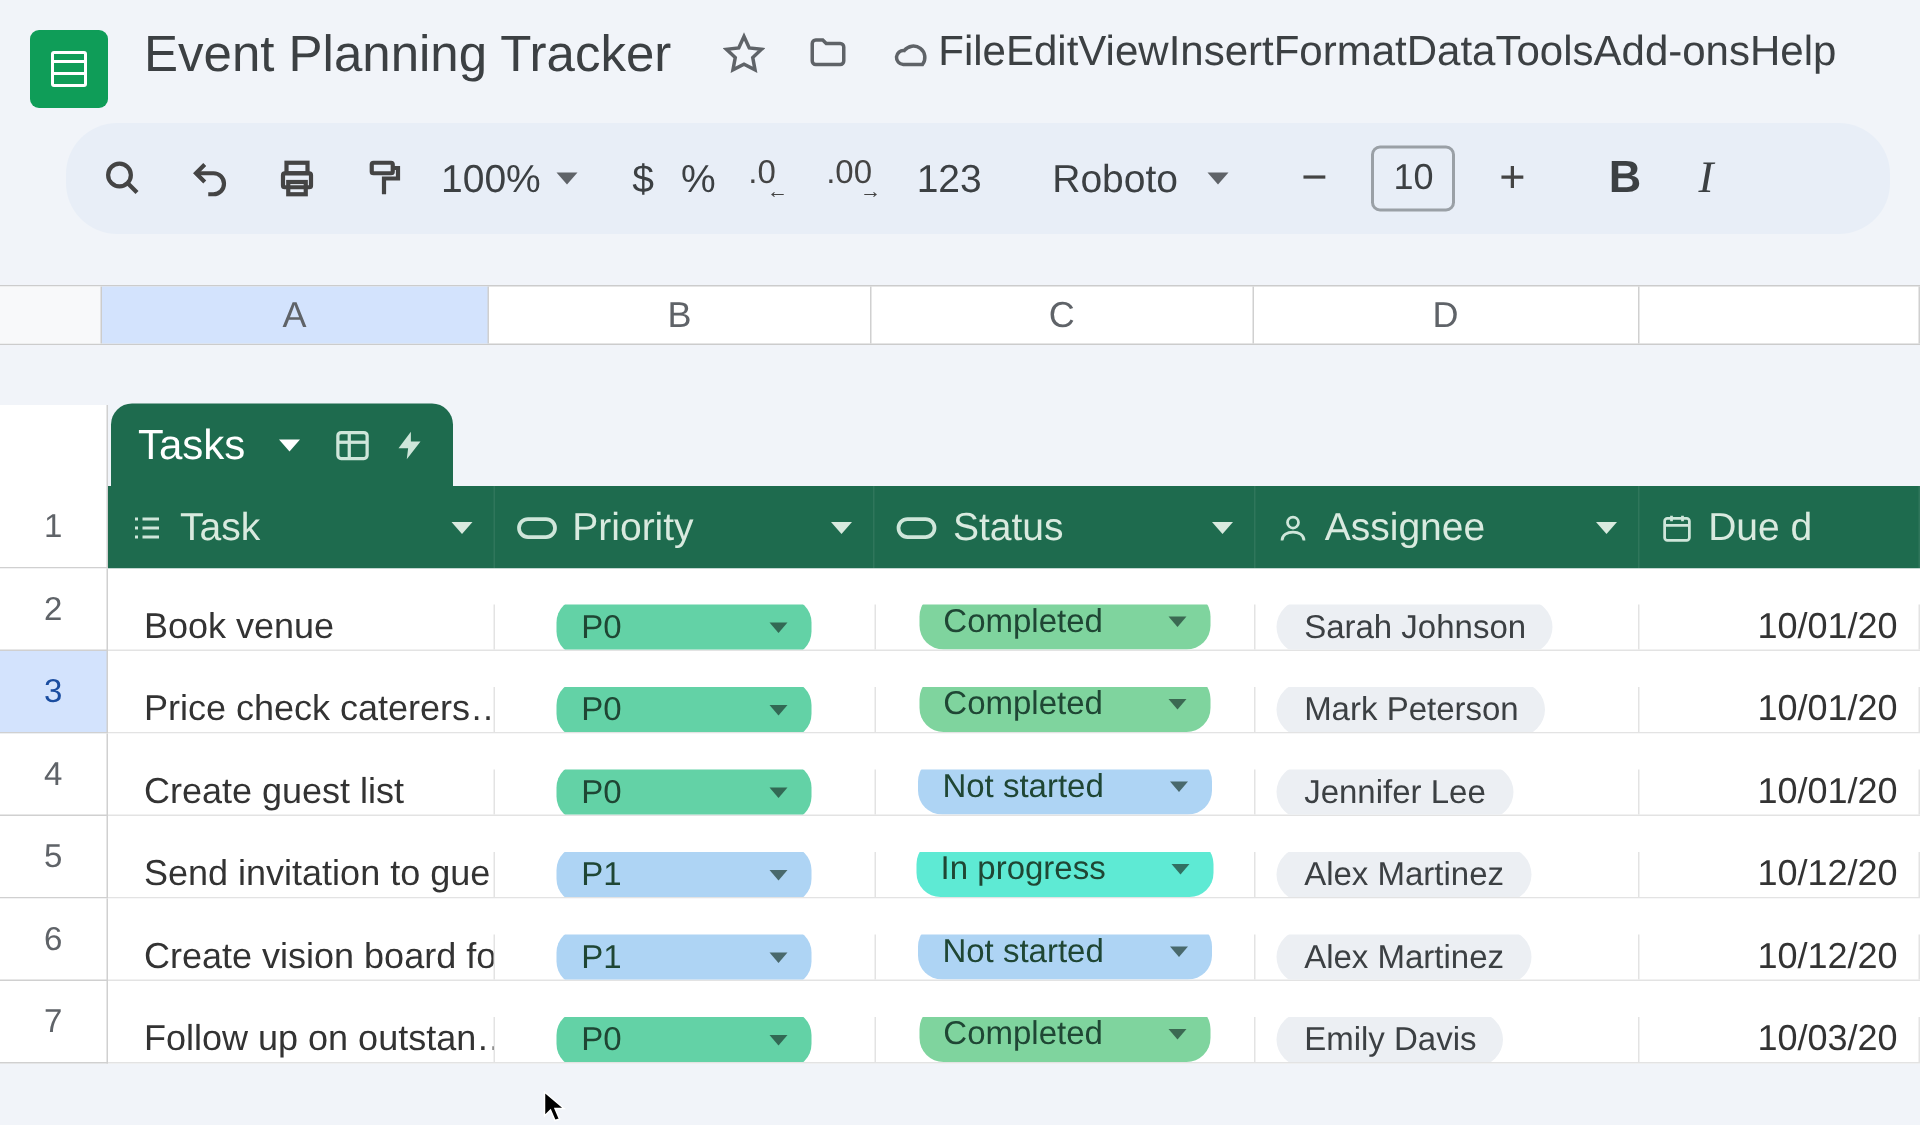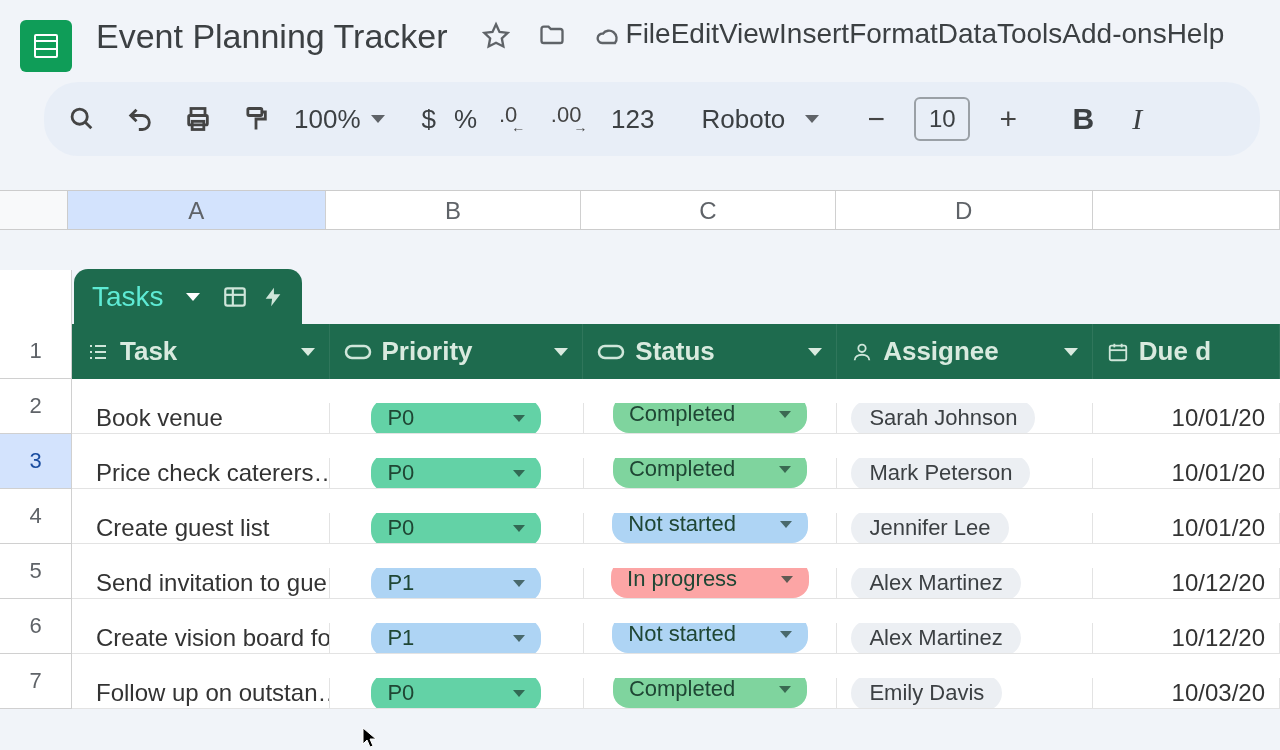"Tasks" .smart-tab .tname { color: #5eead4 -> #ffffff }
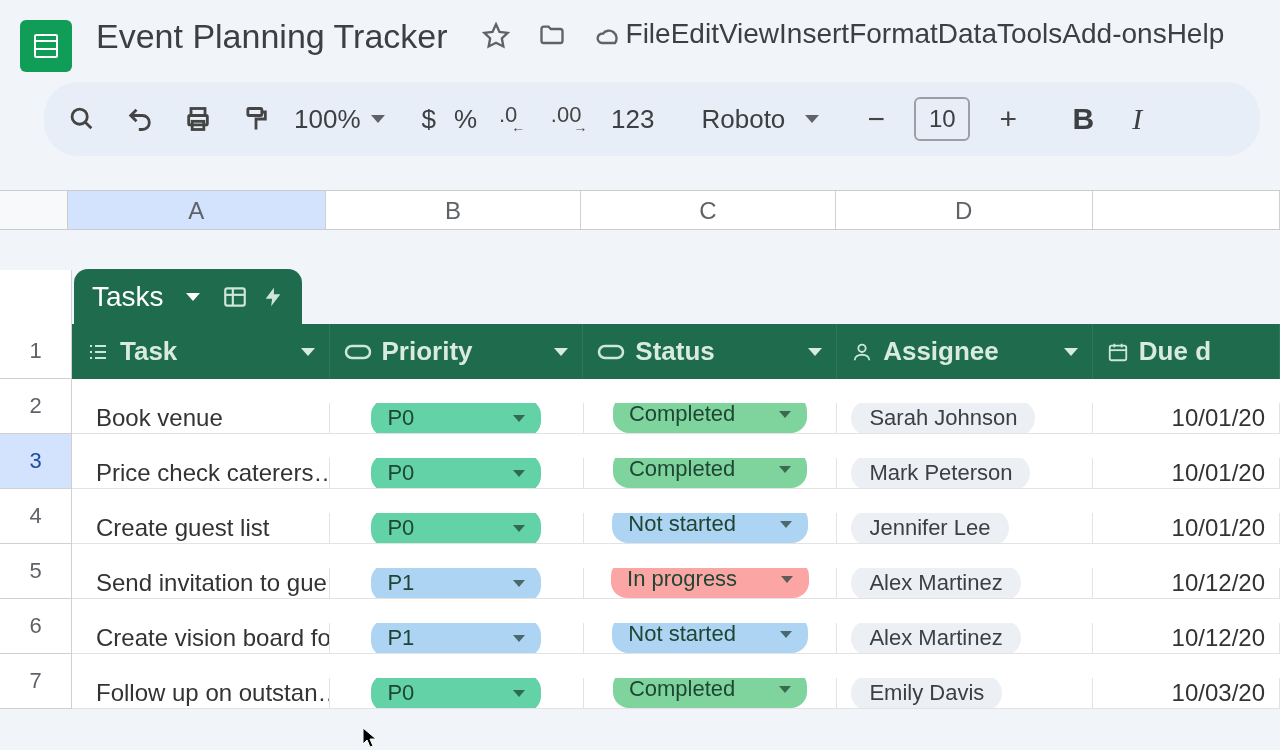"Task" .hcell { font-weight: bold -> none }
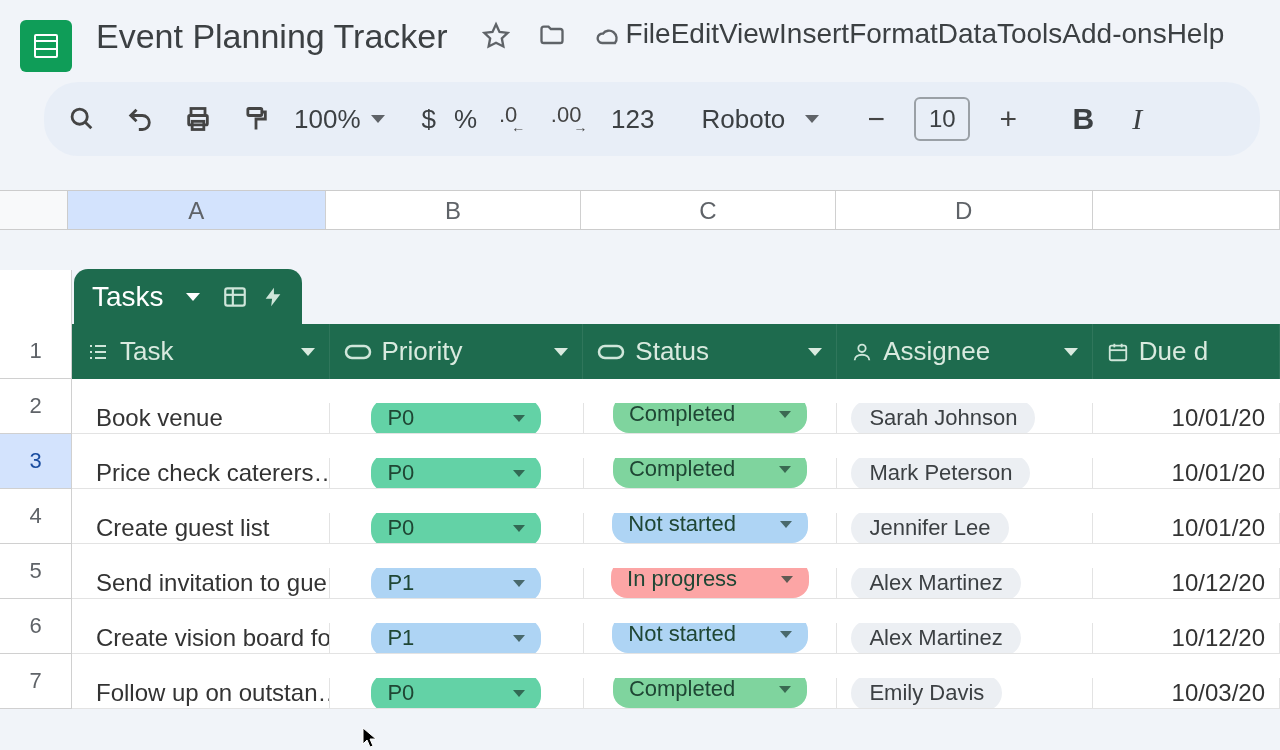"In progress" .pill.inprogress { background: #fca5a5 -> #5eead4 }
